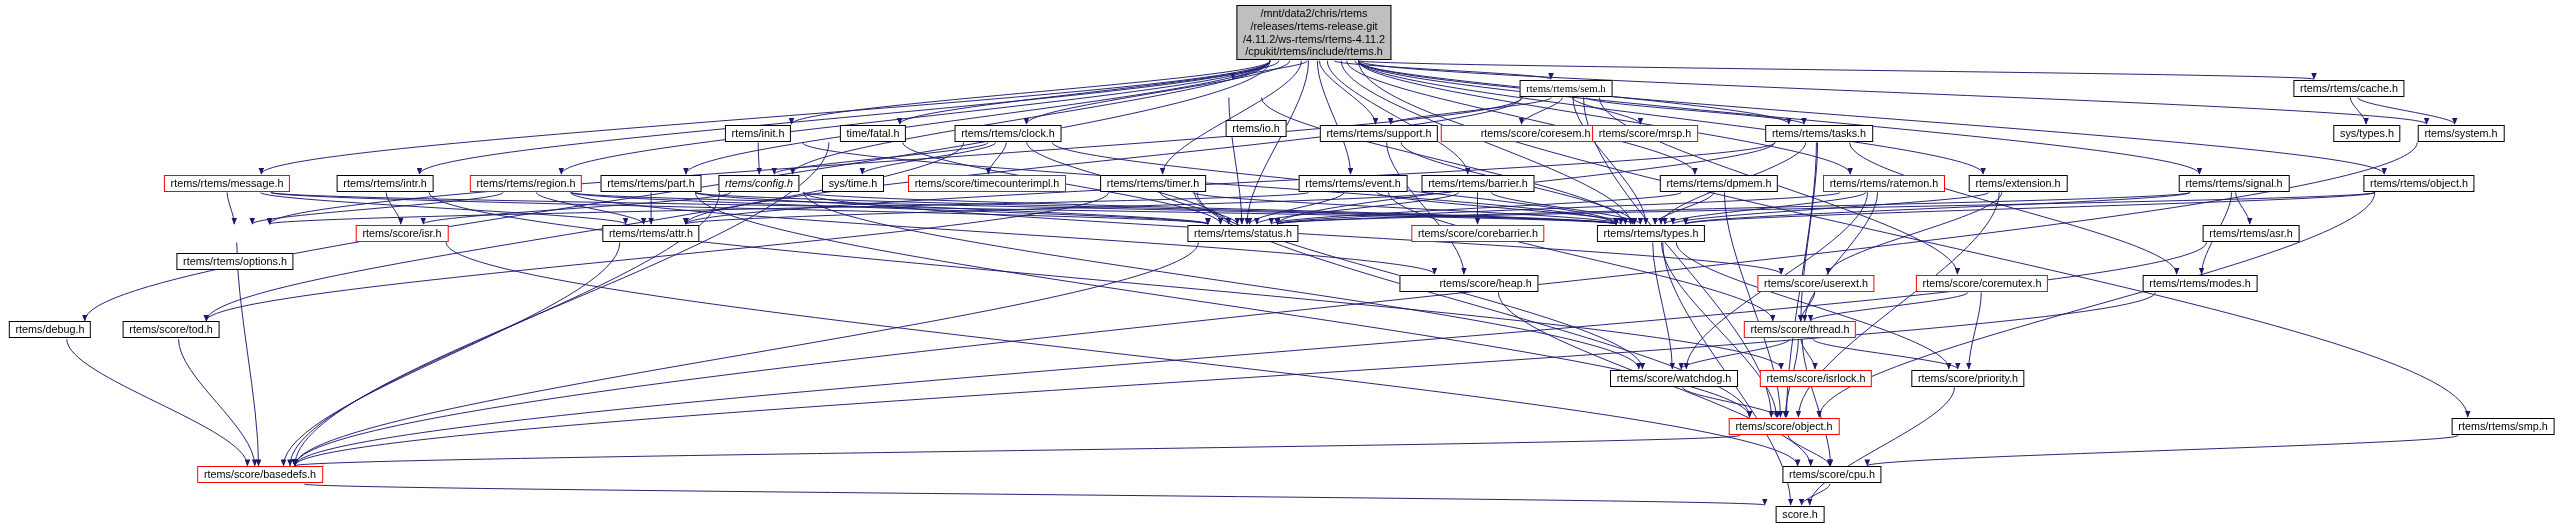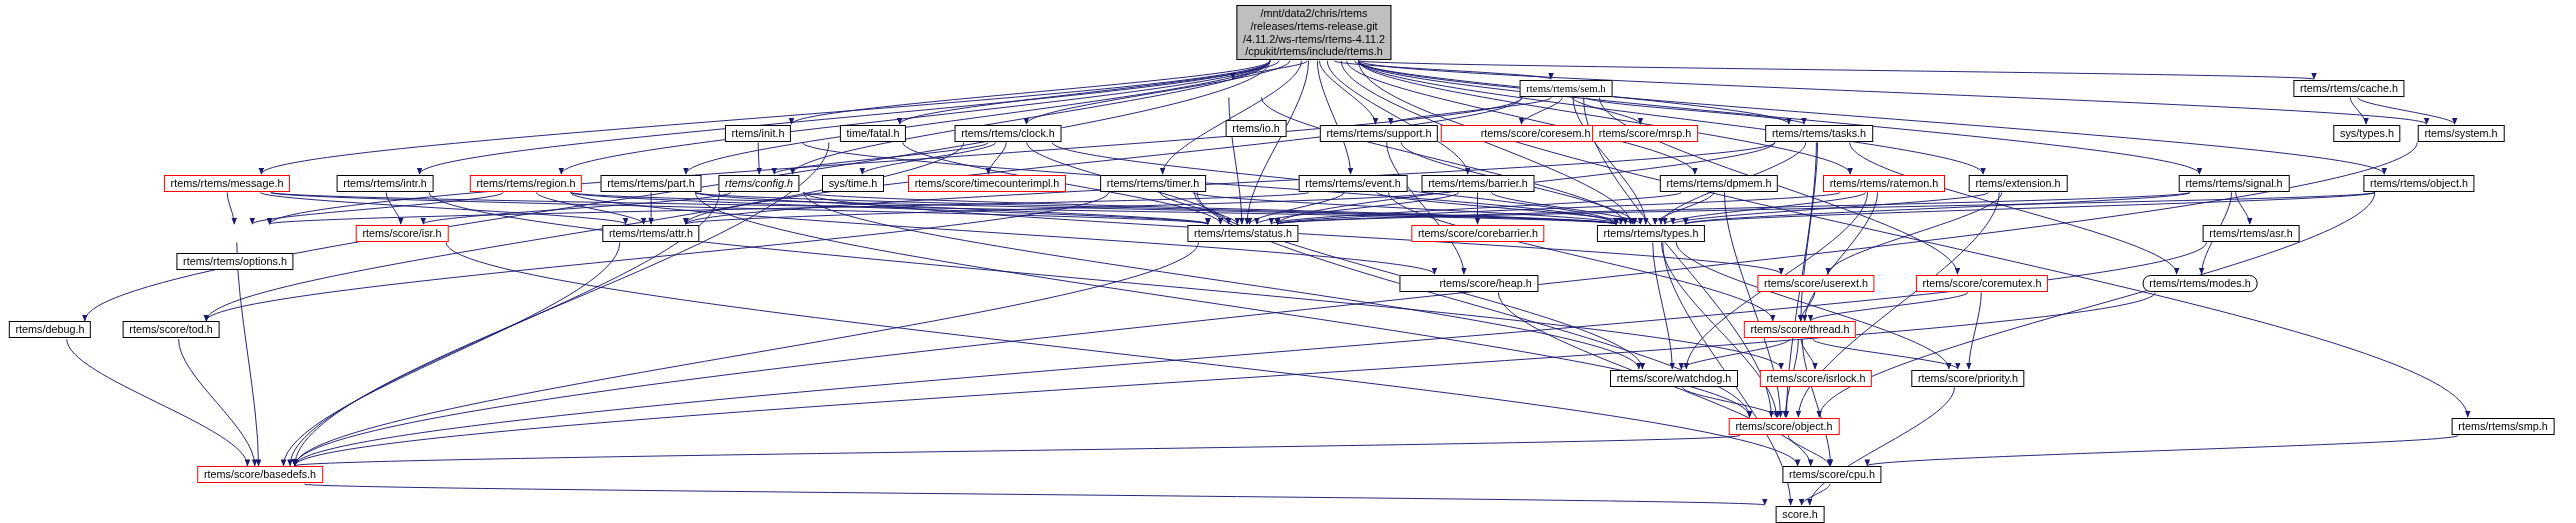"rtems/rtems/modes.h" div.node { border-radius: 8px -> none }
